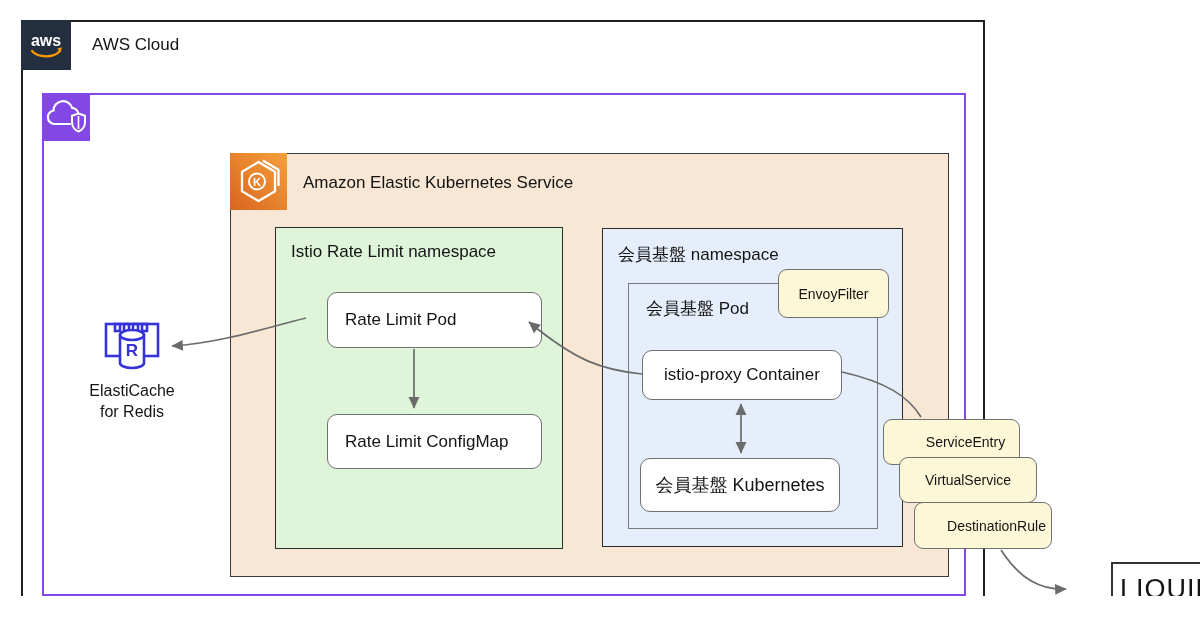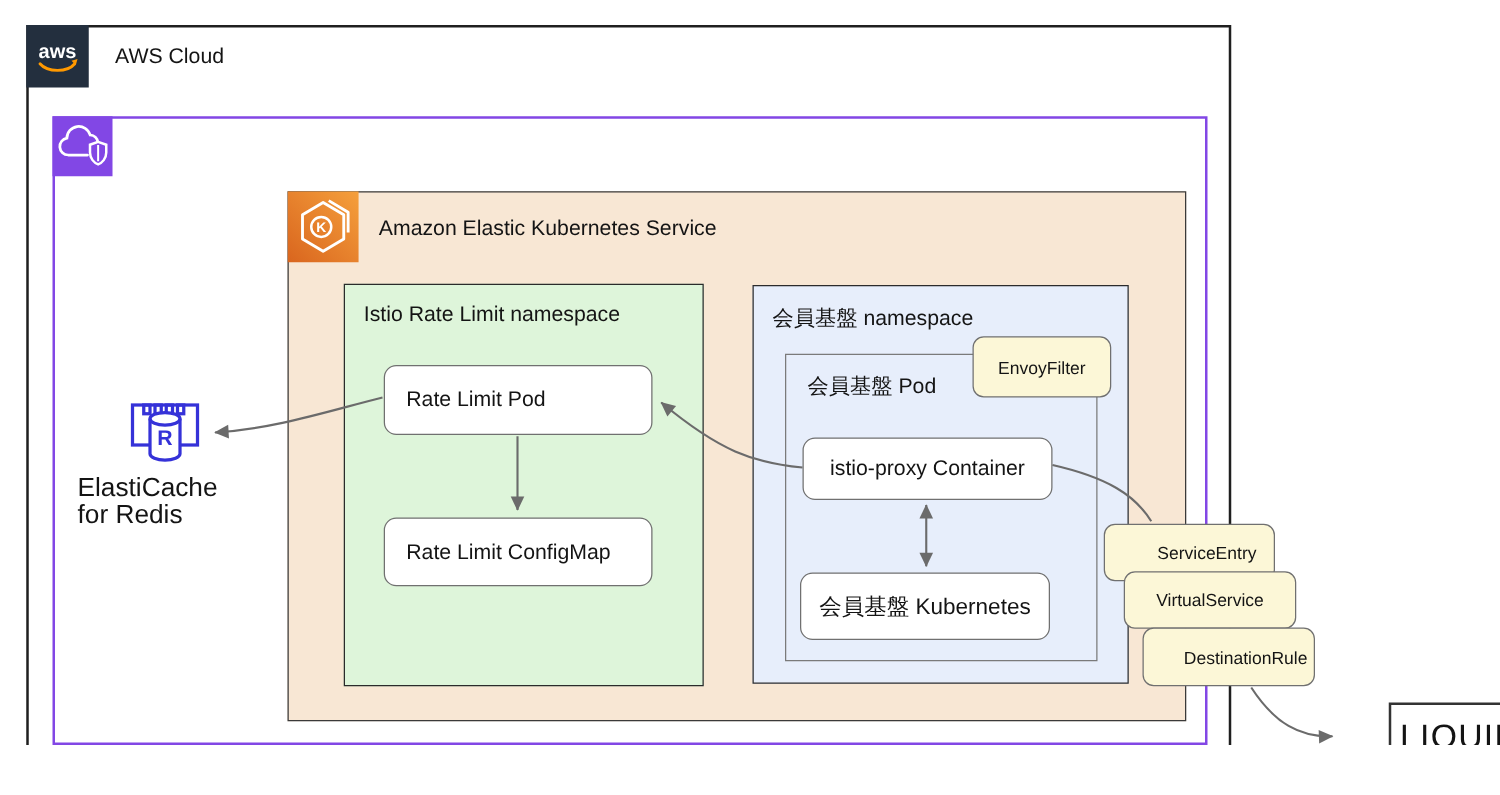"Rate Limit Pod" .node.leftpad { margin-left: none -> 20px }
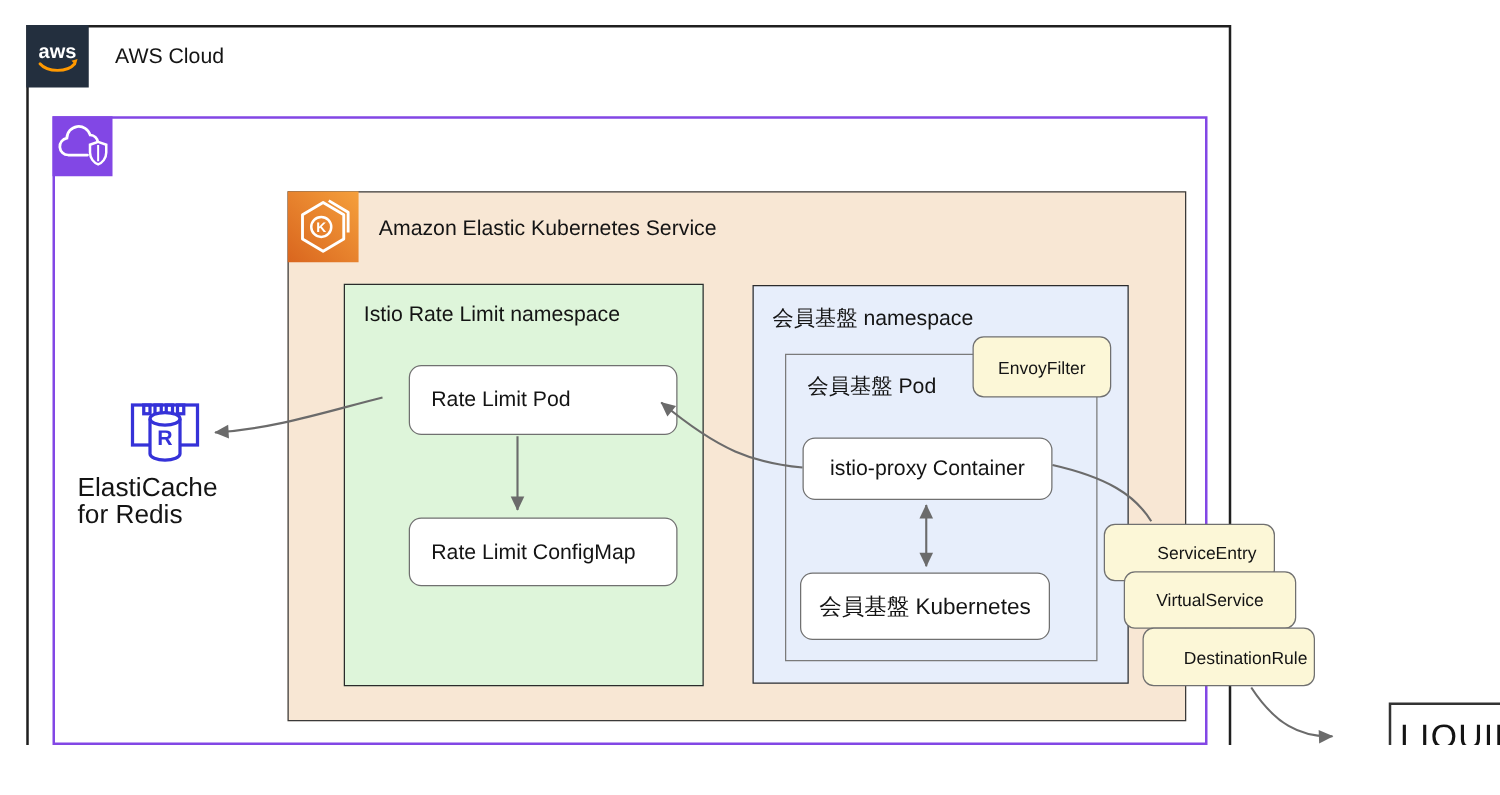"ElastiCache" .ec-label { font-size: 21px -> 16px; text-align: none -> center }
